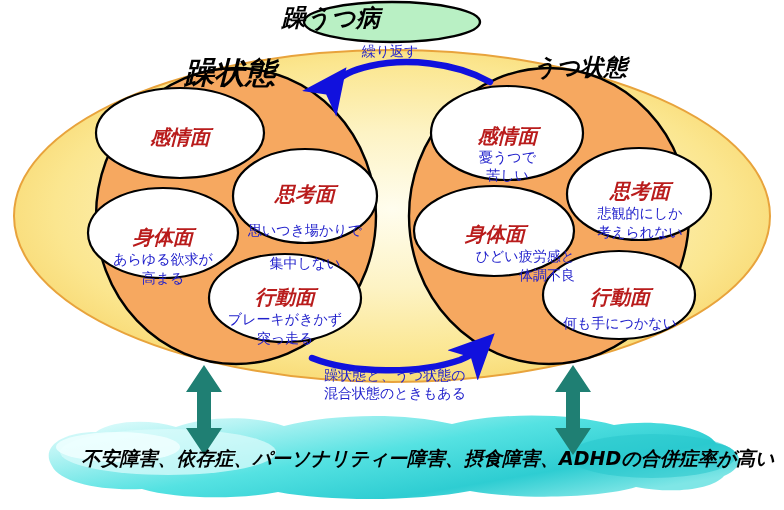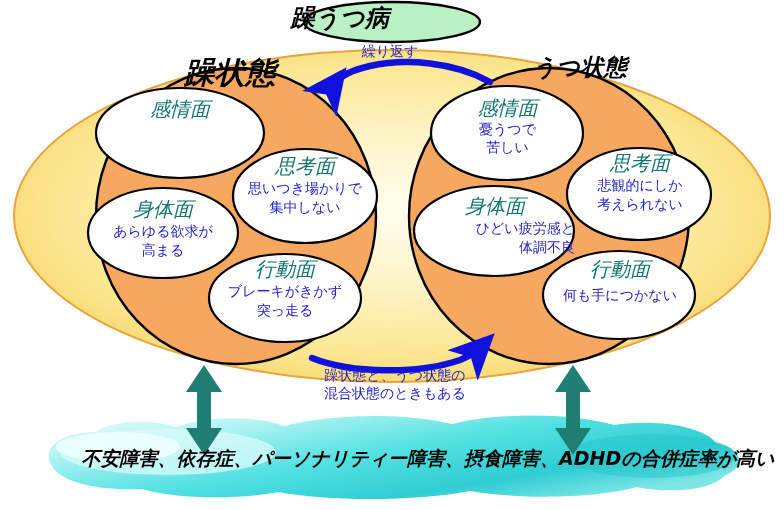"躁うつ病" #title-text { left: 16px -> 7px }
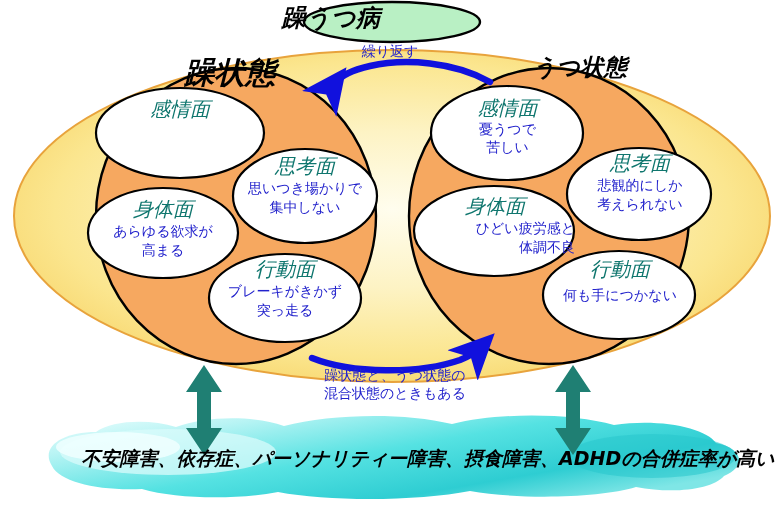"感情面" .bubble .t { color: #0f766e -> #b91c1c; font-weight: normal -> bold; margin-top: none -> 28px }
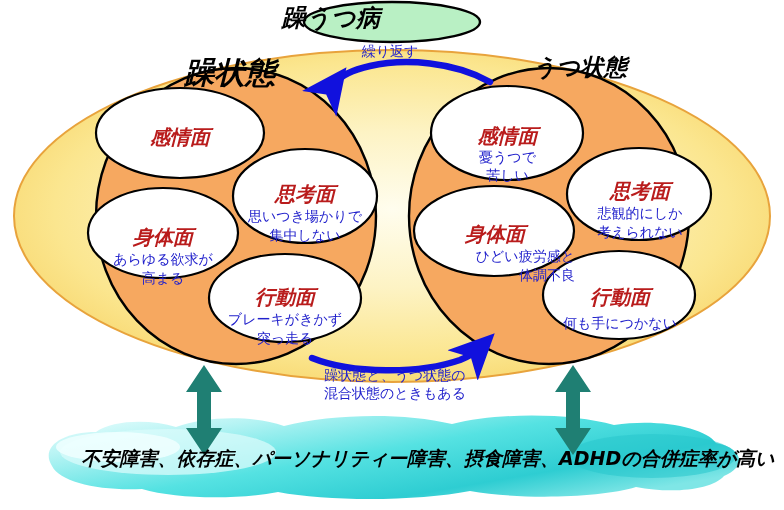"思いつき場かりで" #m-thought .d { margin-top: 1px -> 15px }
